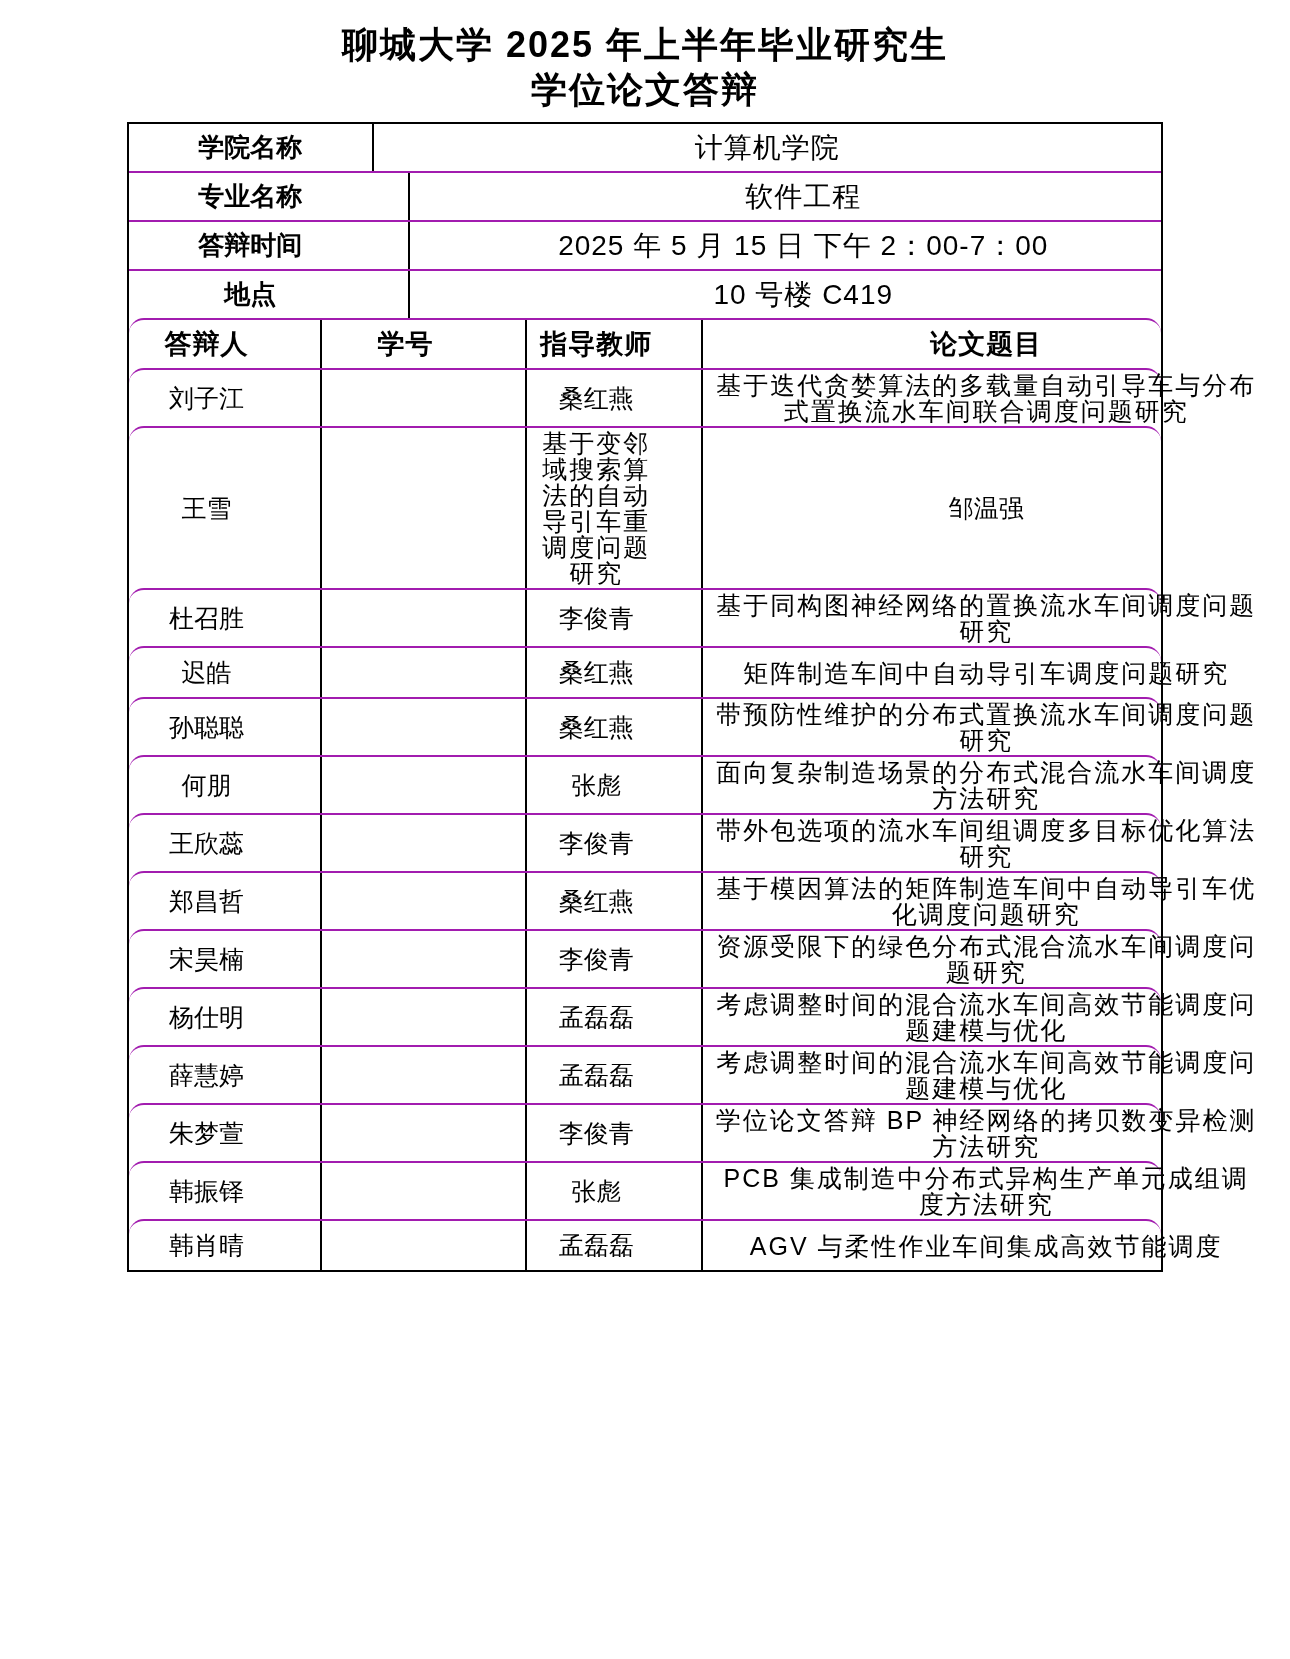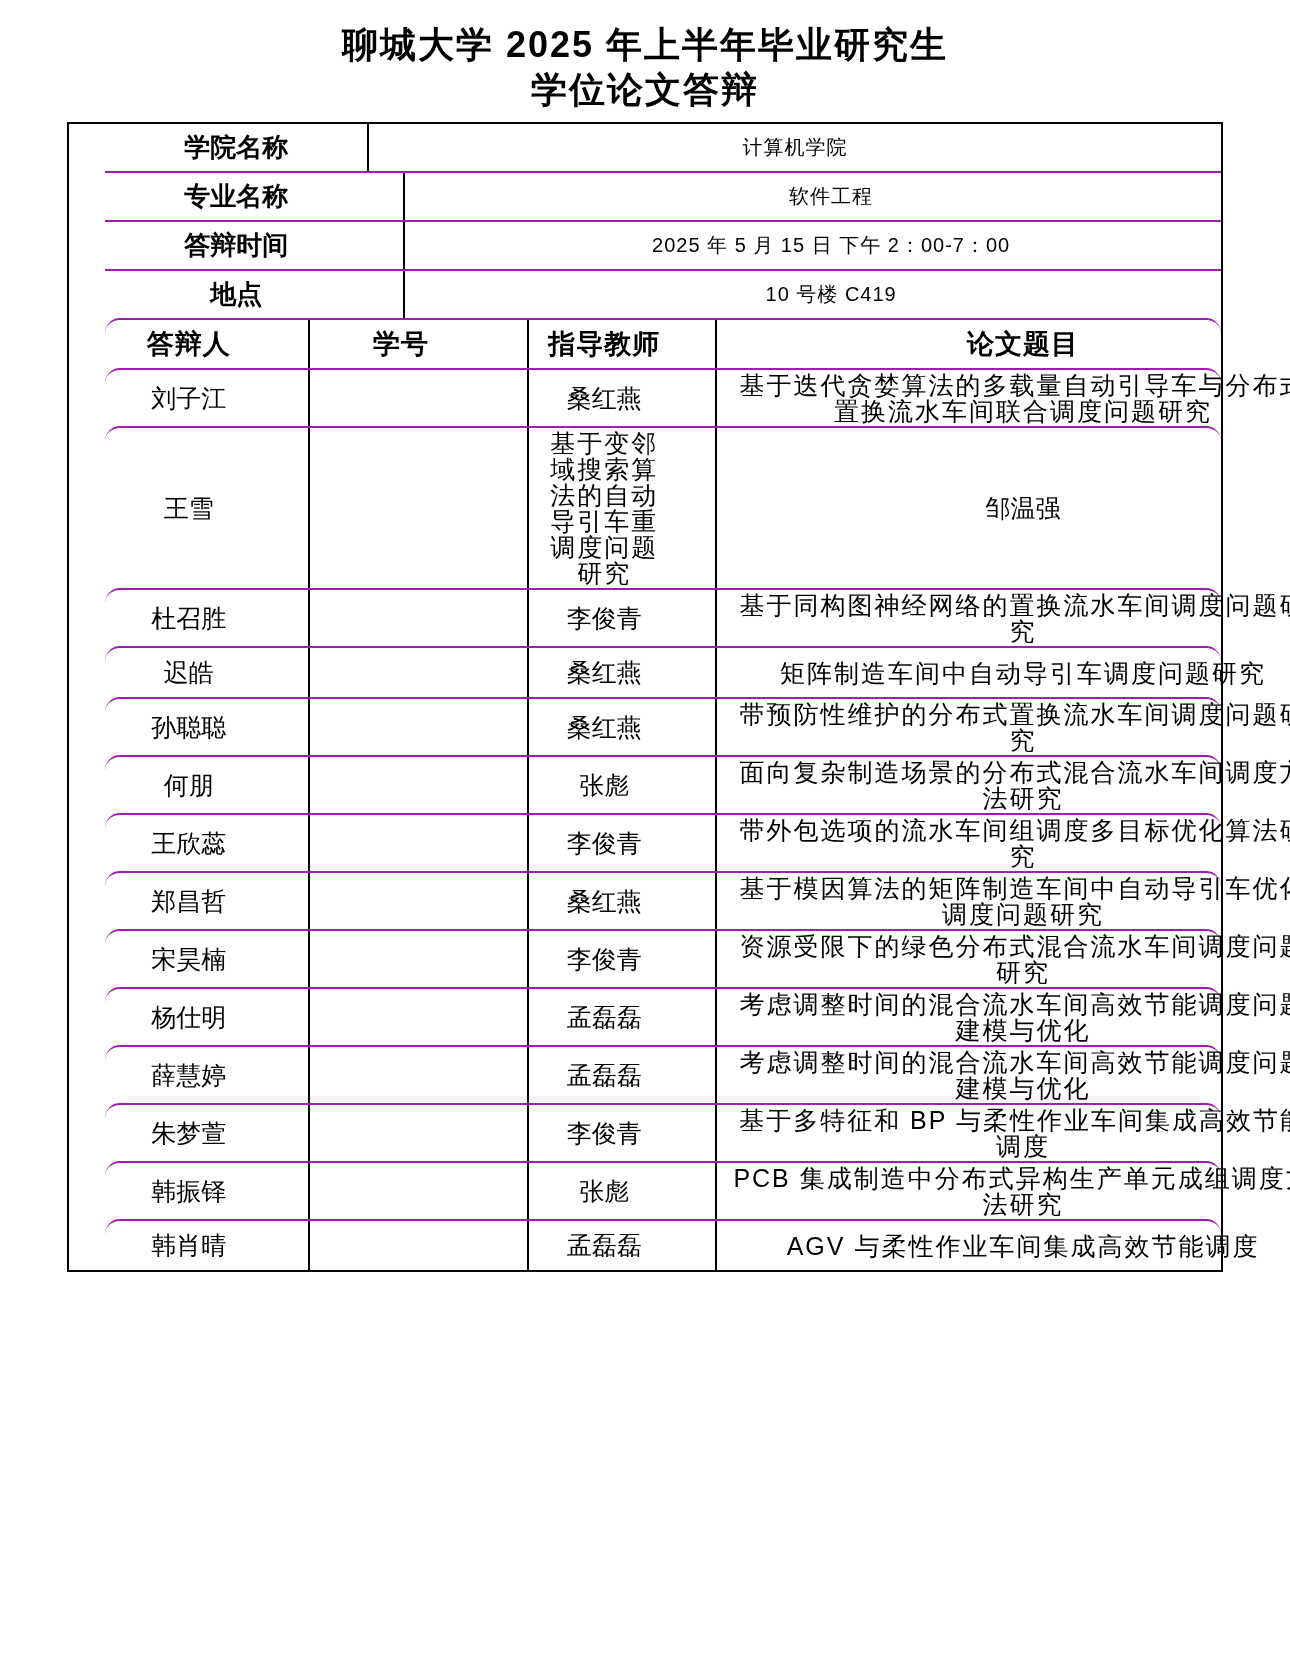"学院名称" .table-box { padding-left: 36px -> none; width: 1156px -> 1036px }
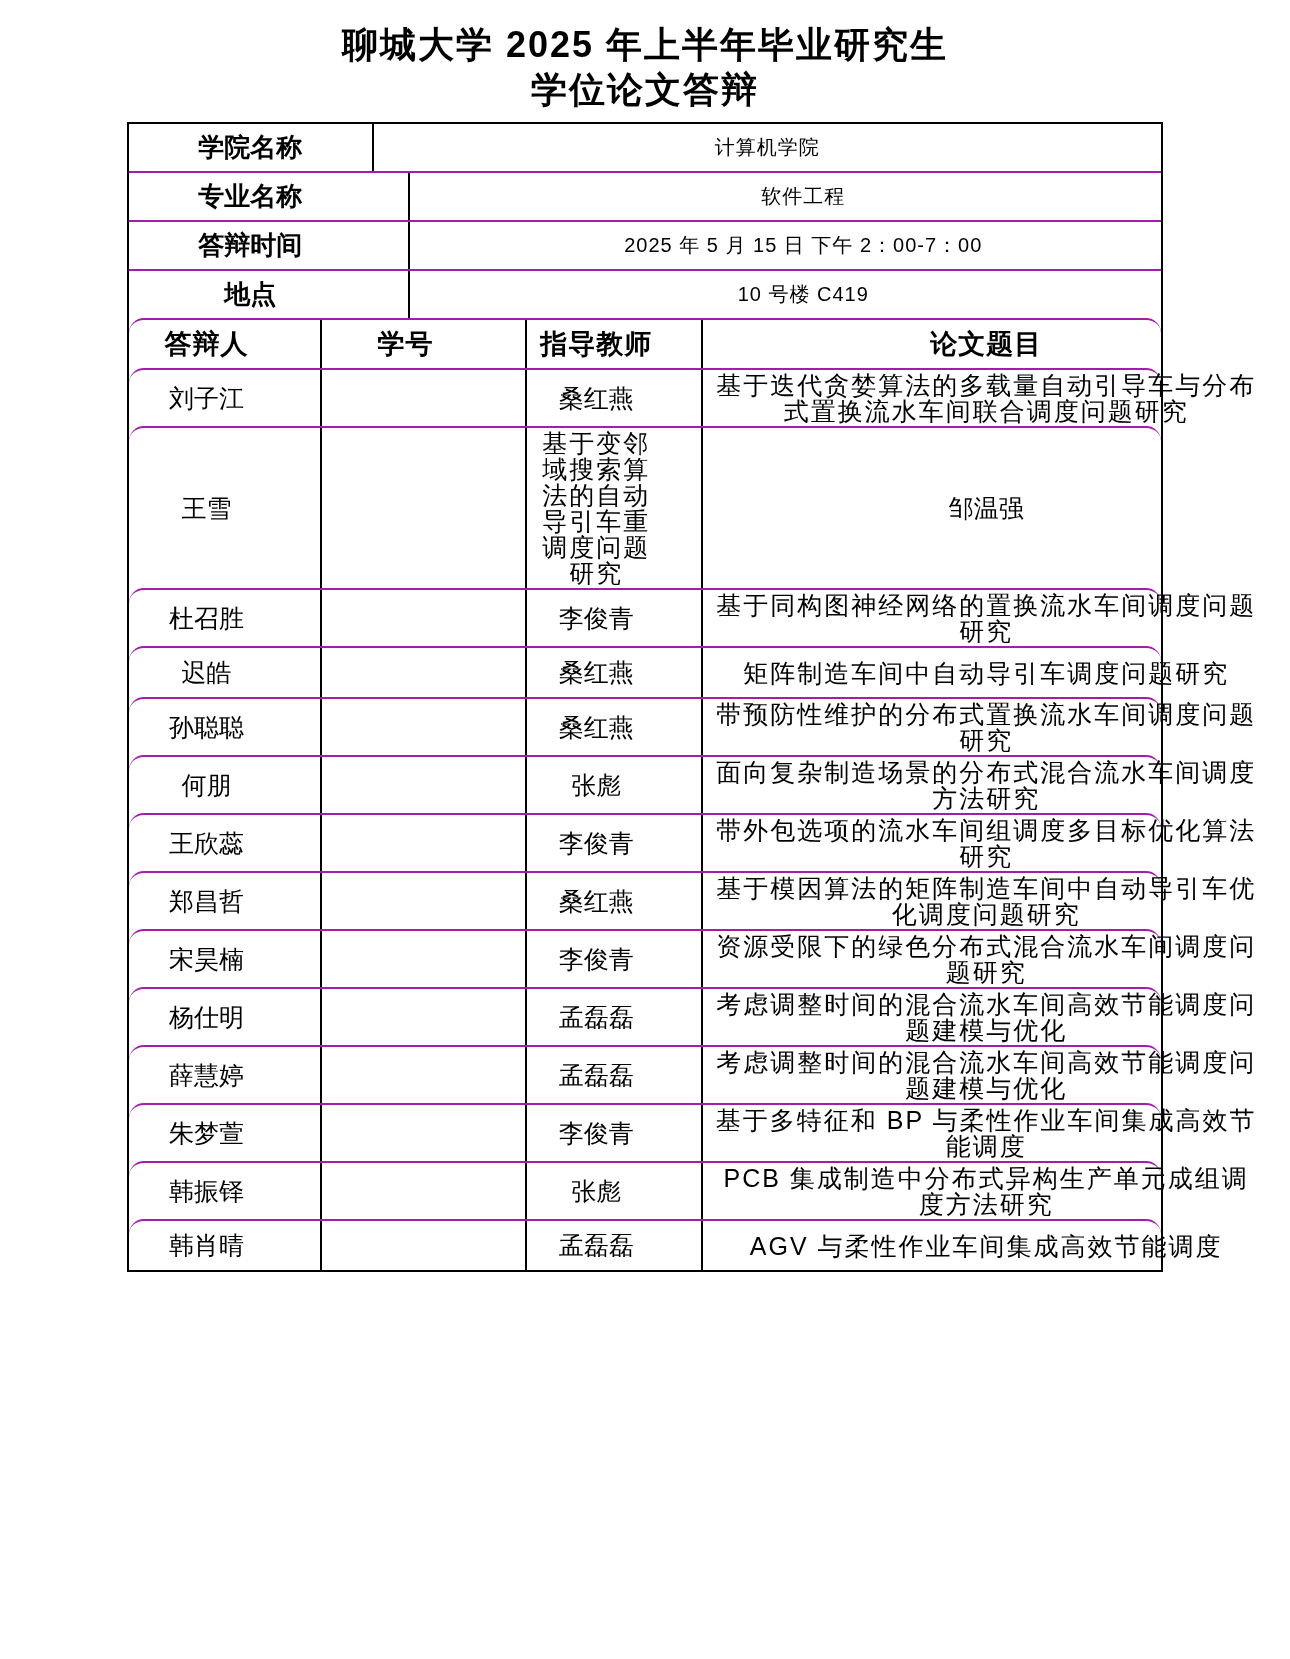"计算机学院" .info-value { font-size: 20px -> 28px }
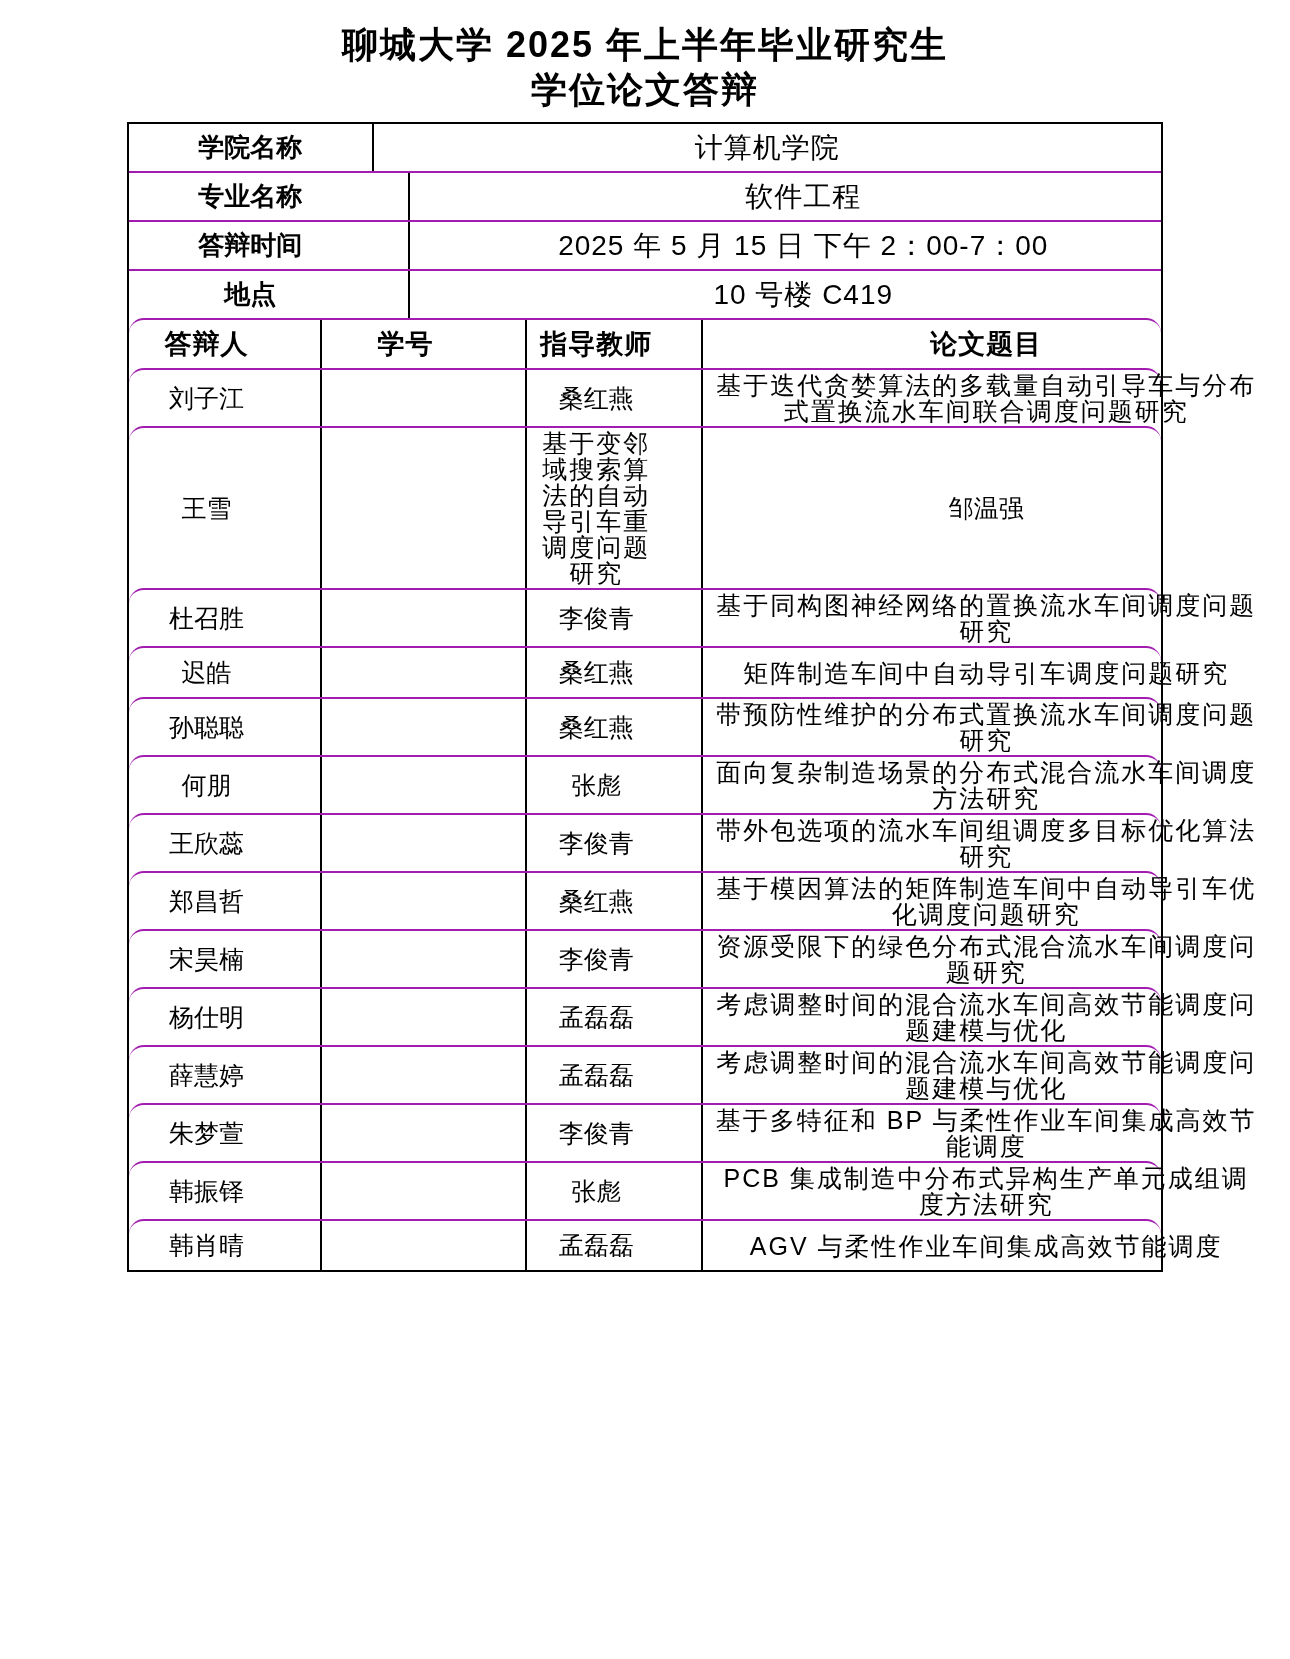"基于多特征和 BP 与柔性作业车间集成高效节能调度" div.cell { text: 基于多特征和 BP 与柔性作业车间集成高效节能调度 -> 学位论文答辩 BP 神经网络的拷贝数变异检测方法研究 }
